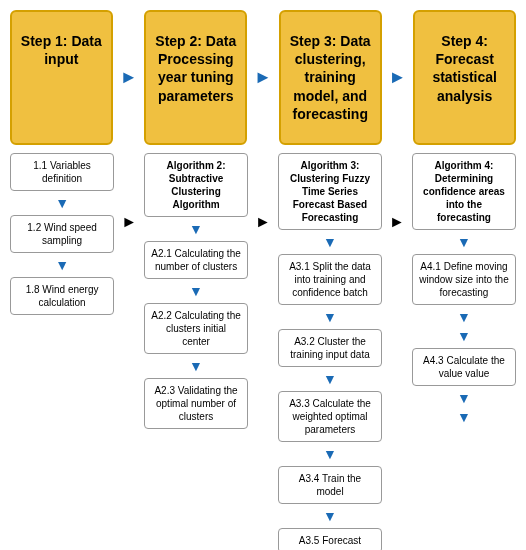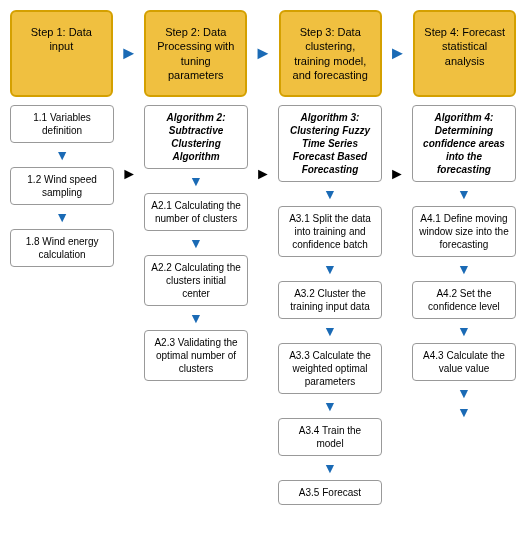"Step 1: Data input" .step-header { font-size: 11px -> 14px; font-weight: normal -> bold; padding: 13px 8px -> 20px 8px }
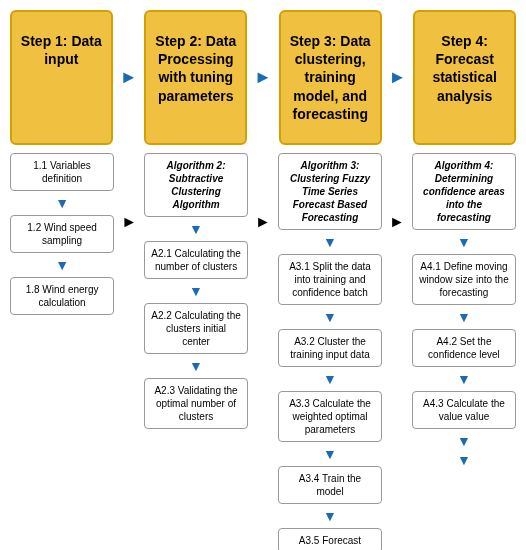"Step 2: Data Processing with" span { text: with -> year }
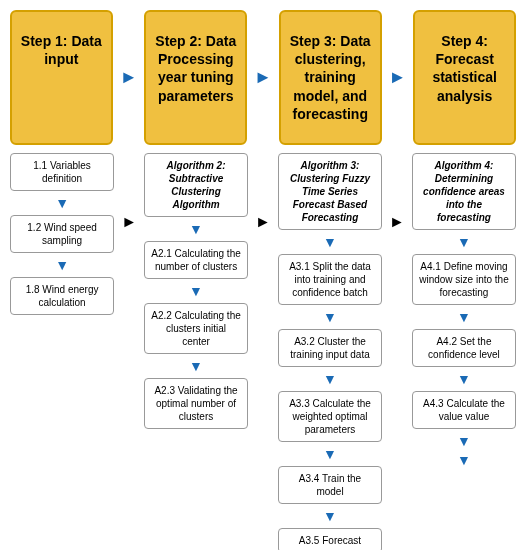"Algorithm 2: Subtractive Clustering" .box.bold-label { font-style: italic -> none }
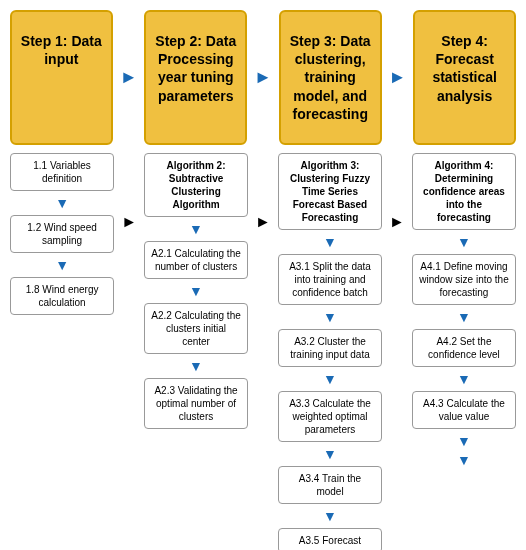"A4.2 Set the confidence level" div.box { html: <div>A4.2 Set the confidence level</div> -> none }
